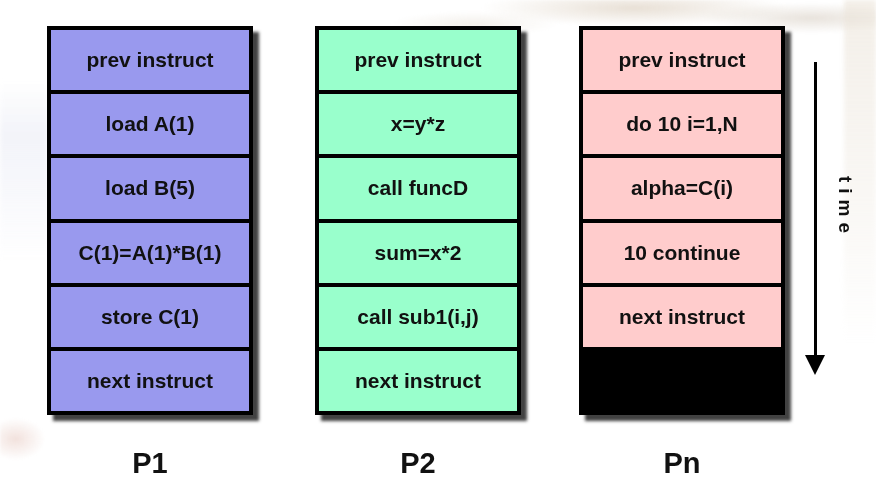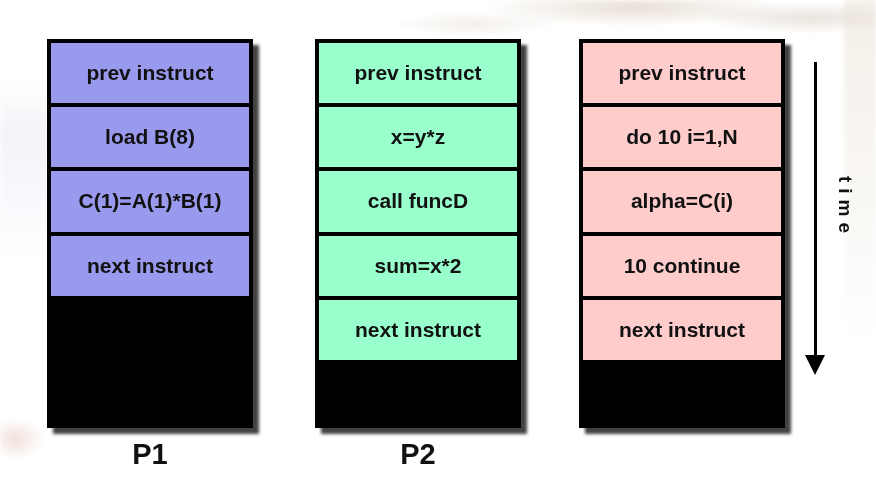"prev instruct" .proc-column { top: 39px -> 26px }
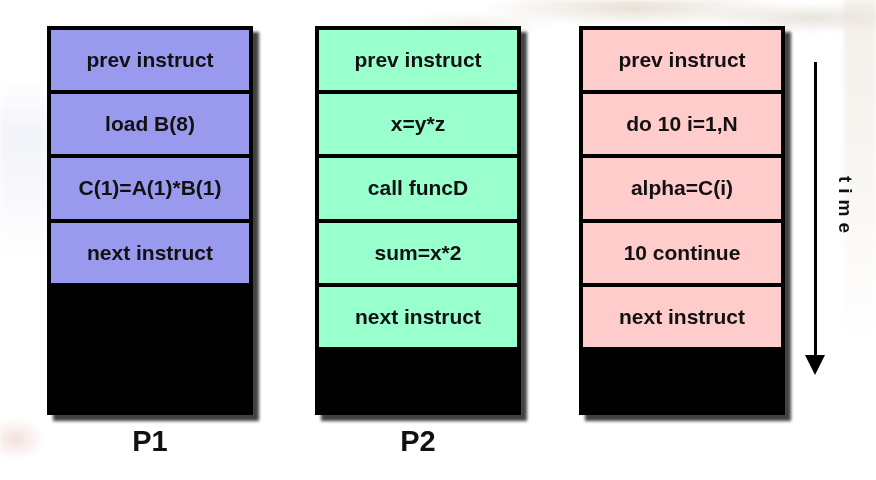"load A(1)" div.cell { html: none -> <div>load A(1)</div> }
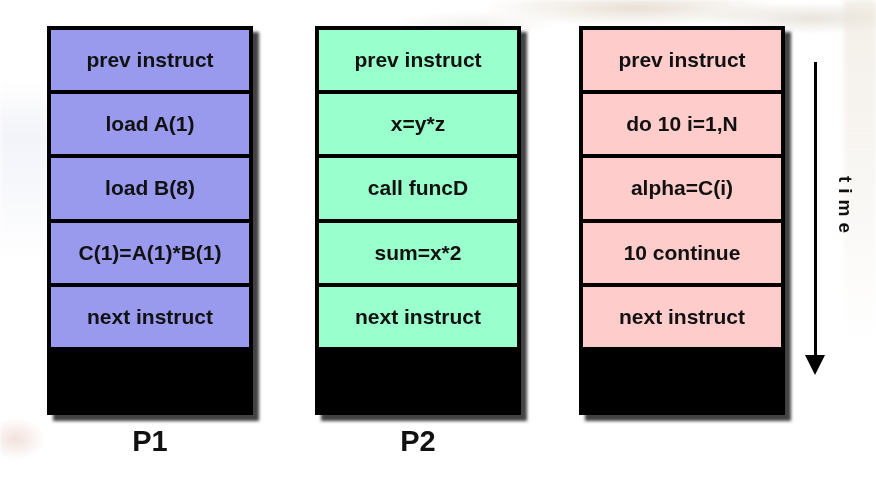"load B(8)" div.cell { text: 8 -> 5 }
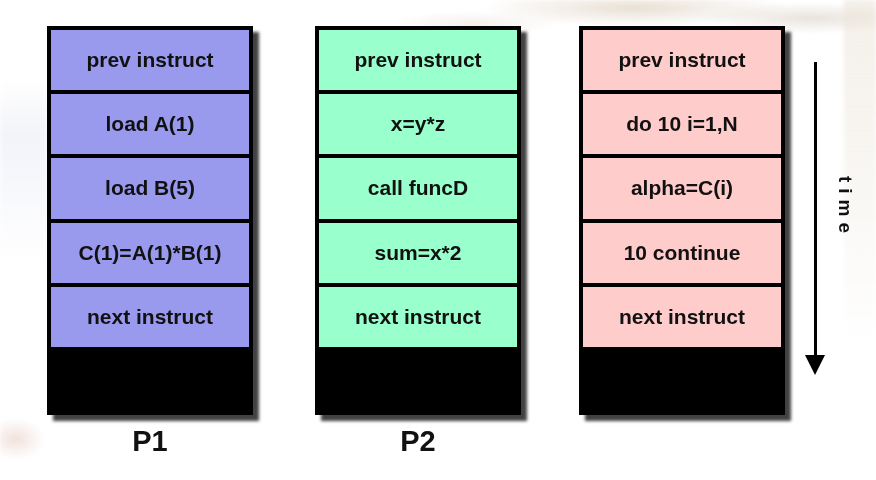"store C(1)" div.cell { html: none -> <div>store C(1)</div> }
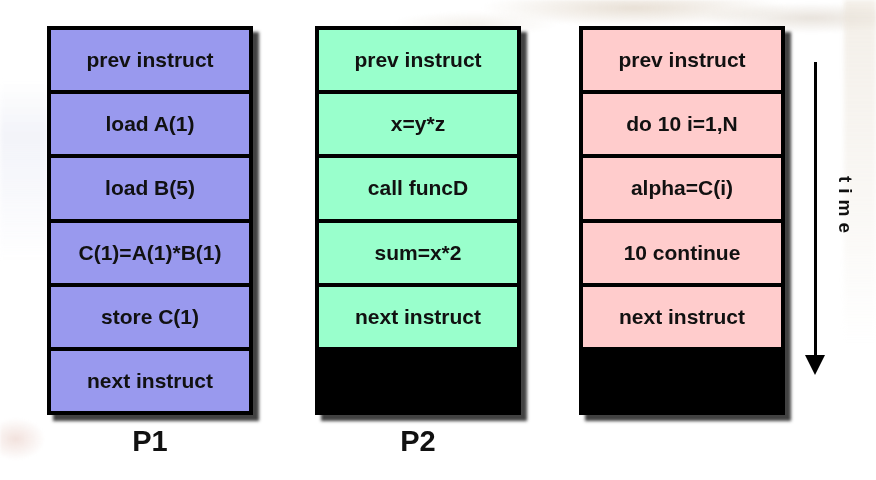"call sub1(i,j)" div.cell { html: none -> <div>call sub1(i,j)</div> }
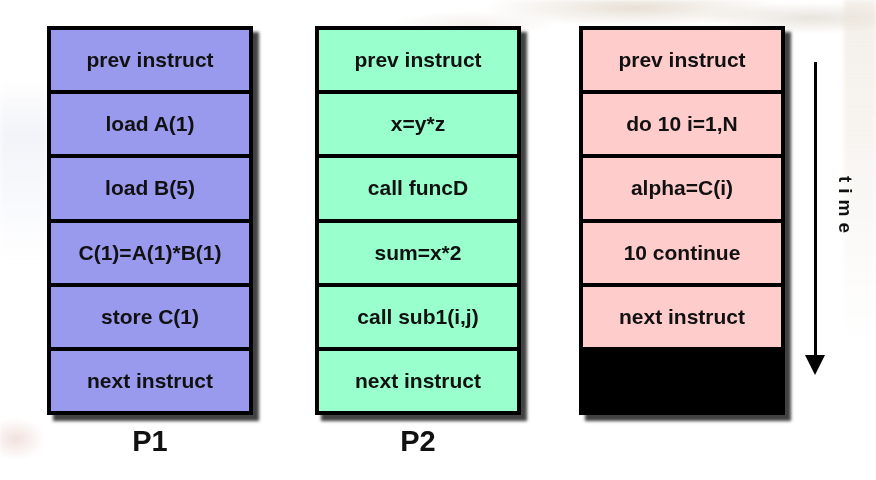"P1" .col-label { margin-top: 10px -> 32px }
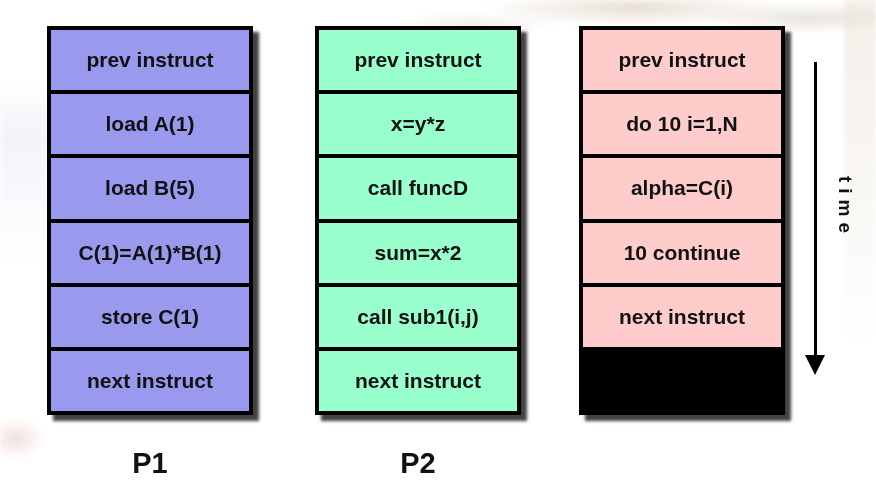"Pn" div.col-label { html: none -> <div>Pn</div> }
